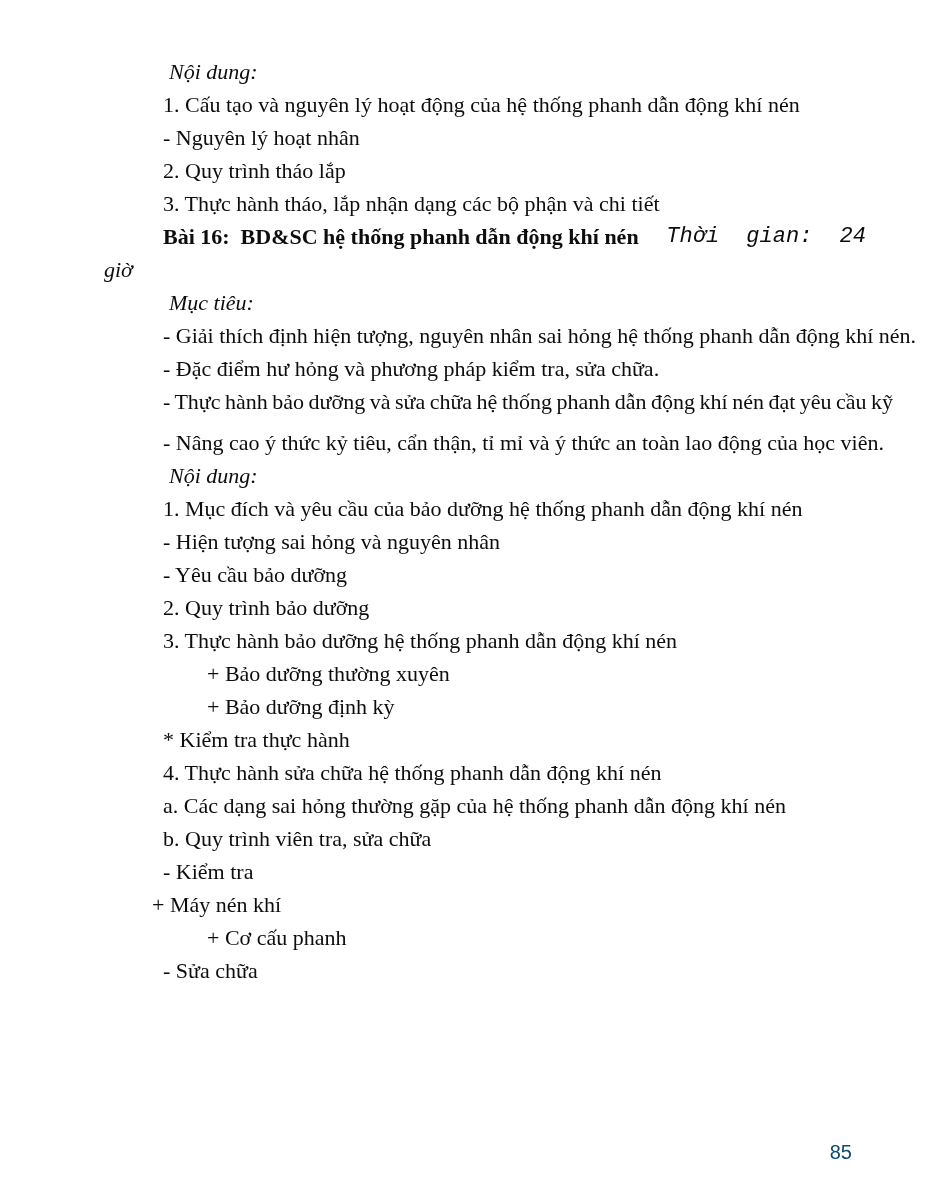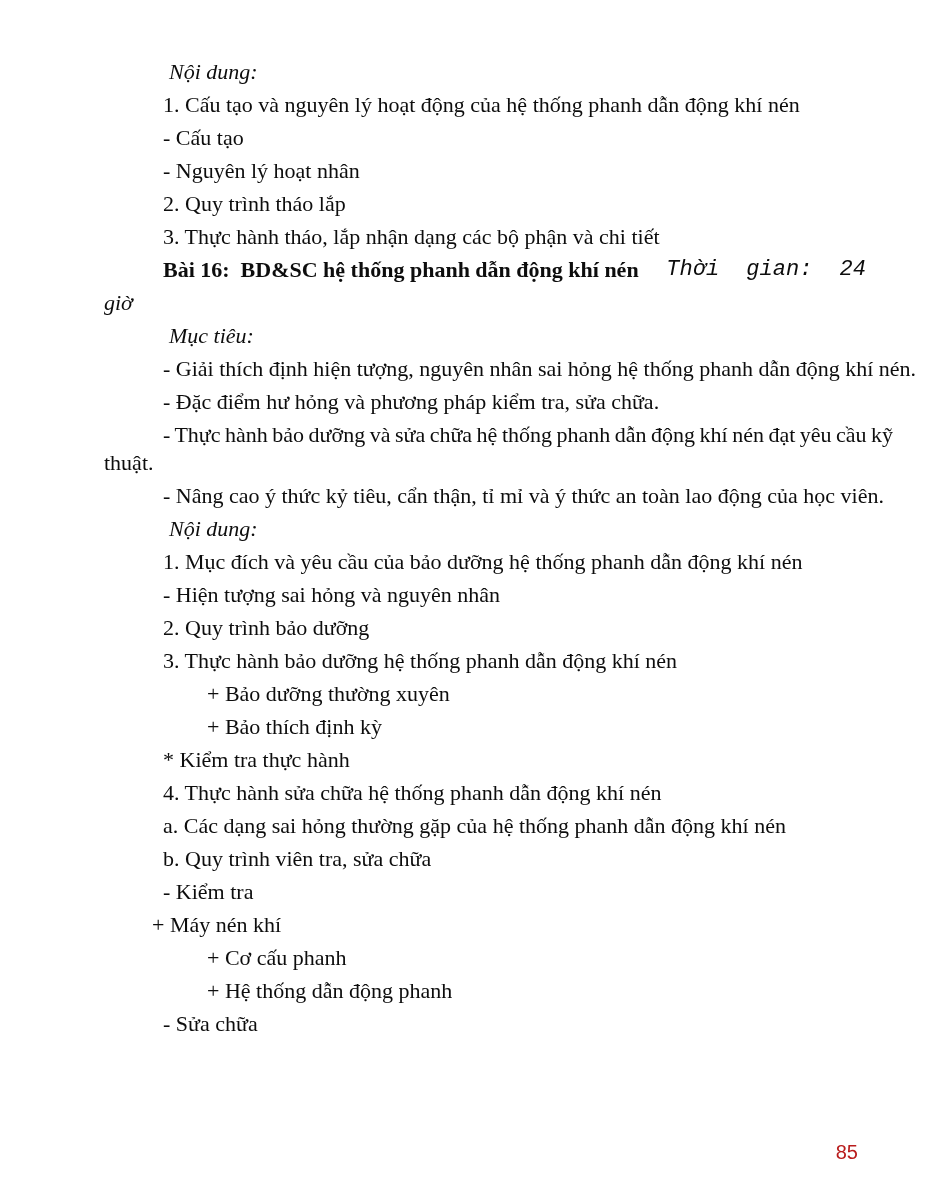"- Cấu tạo" p.line { html: <p>- Cấu tạo</p> -> none }
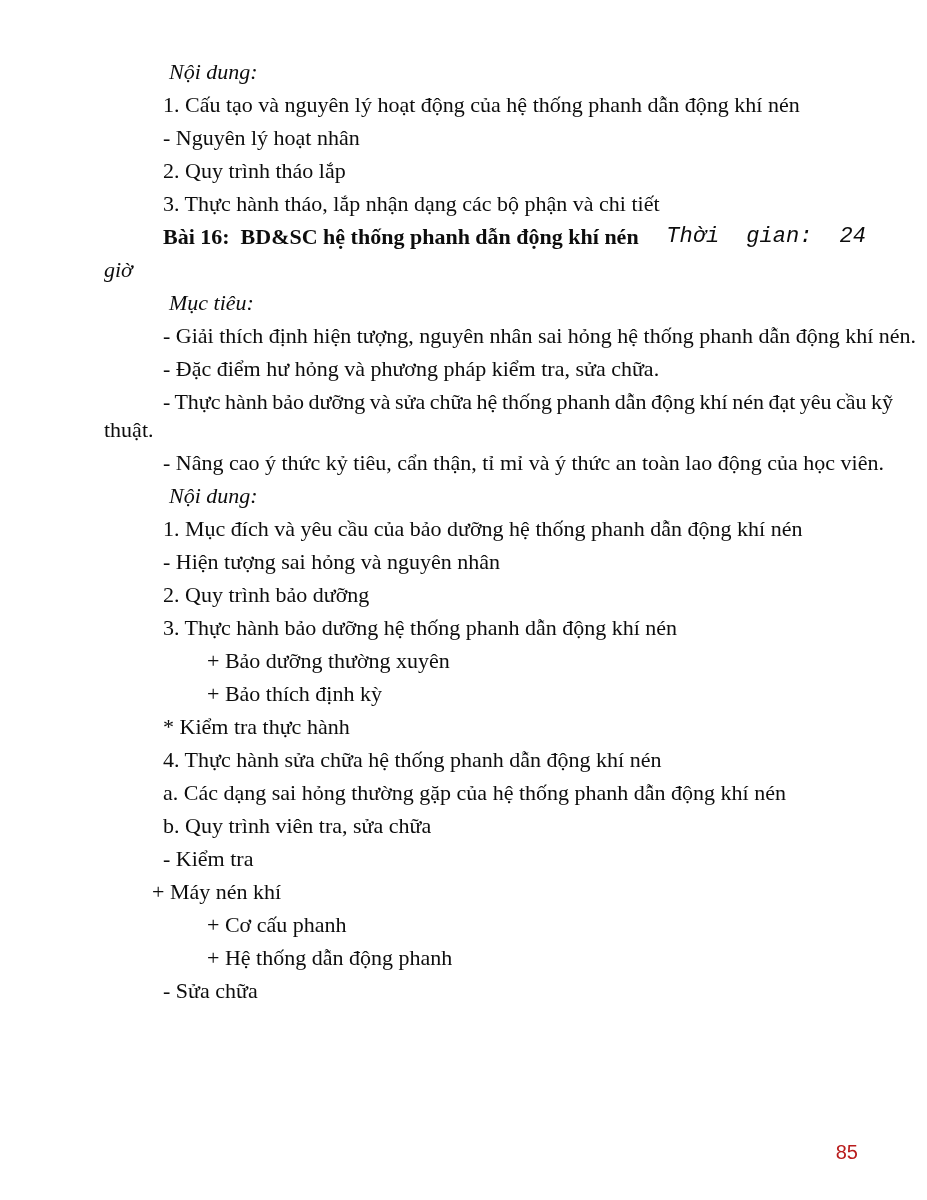"- Thực hành bảo dưỡng" p.line.wrap-tight { margin-bottom: 0 -> 13px }
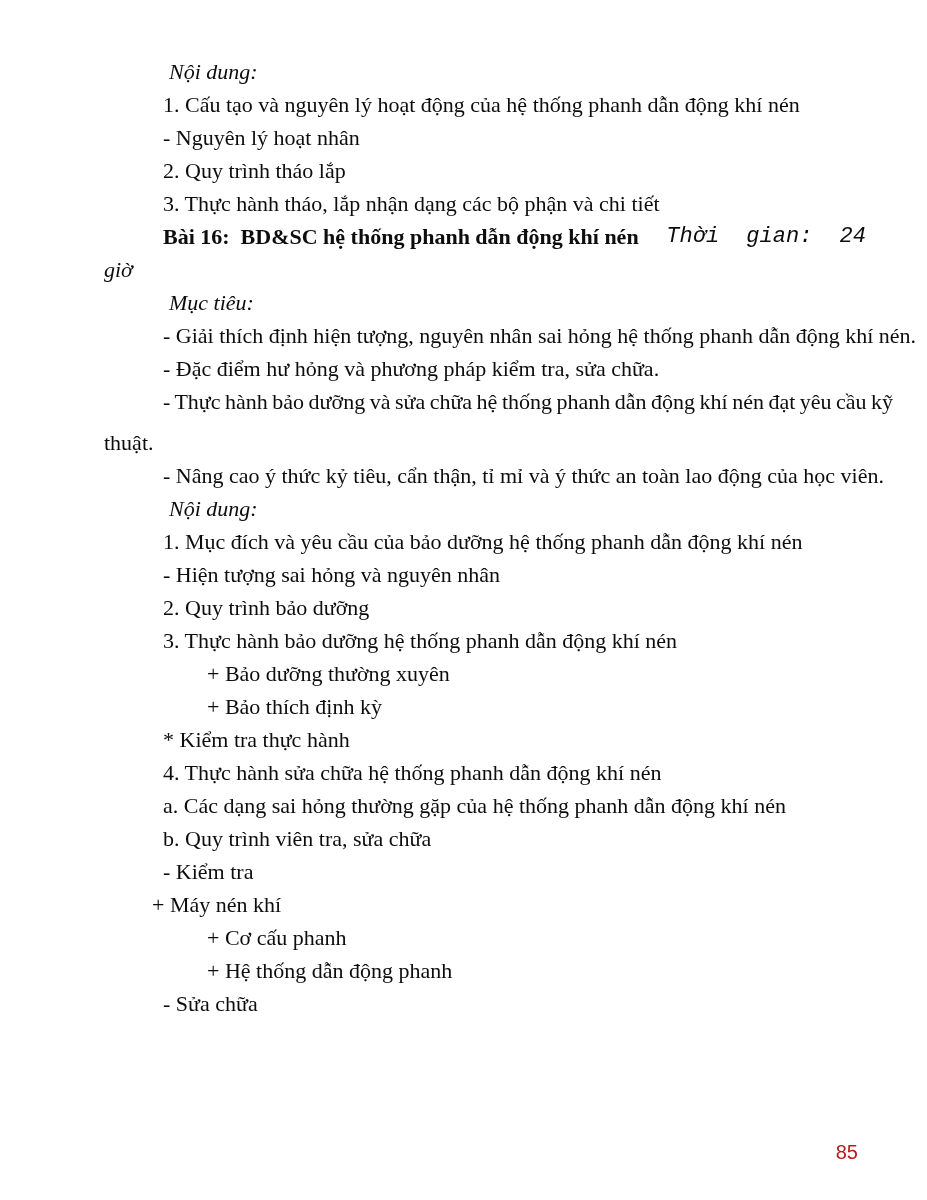"thuật." p.line { html: <p>thuật.</p> -> none }
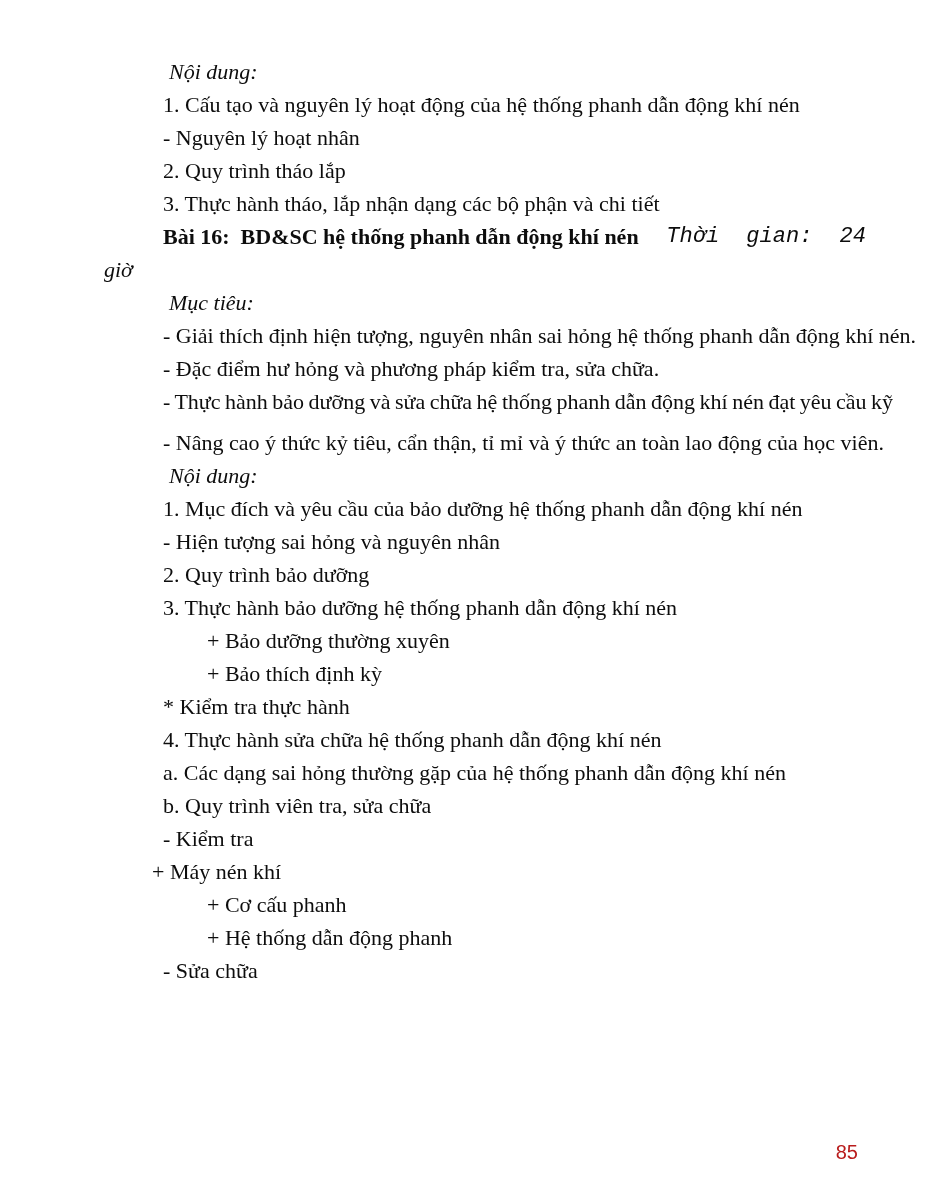"- Yêu cầu bảo dưỡng" p.line { html: none -> <p>- Yêu cầu bảo dưỡng</p> }
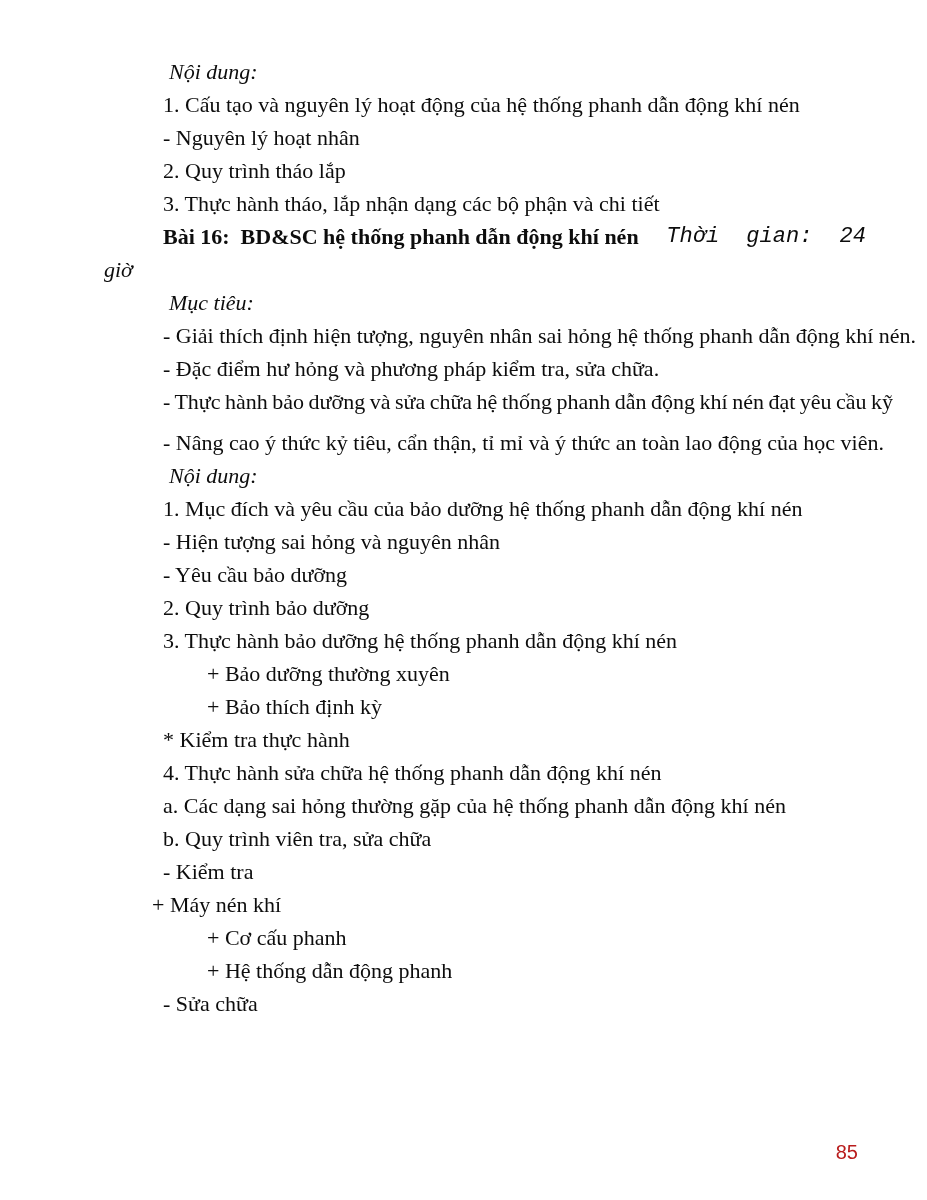"+ Bảo thích định kỳ" p.line { text: thích -> dưỡng }
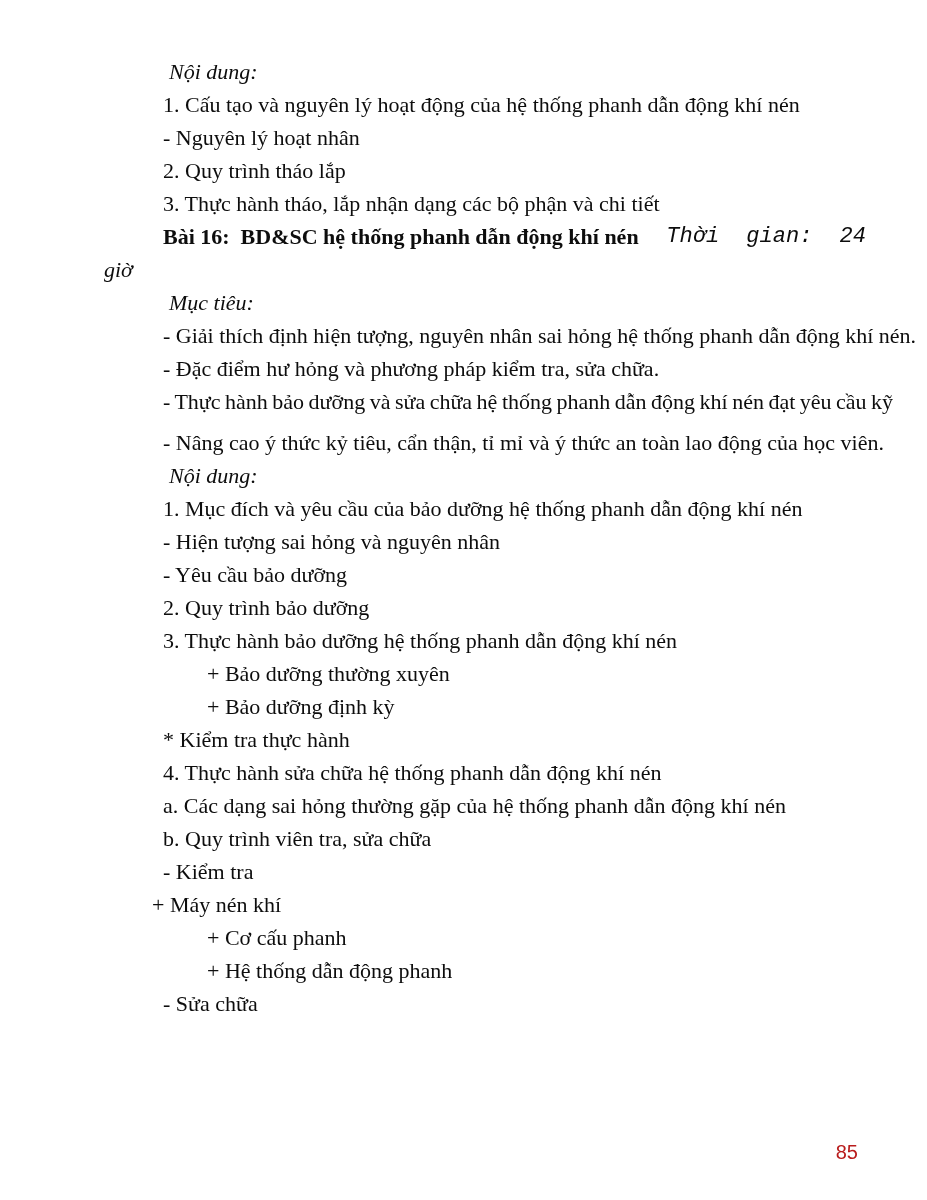"+ Hệ thống dẫn động" p.line { html: <p>+ Hệ thống dẫn động phanh</p> -> none }
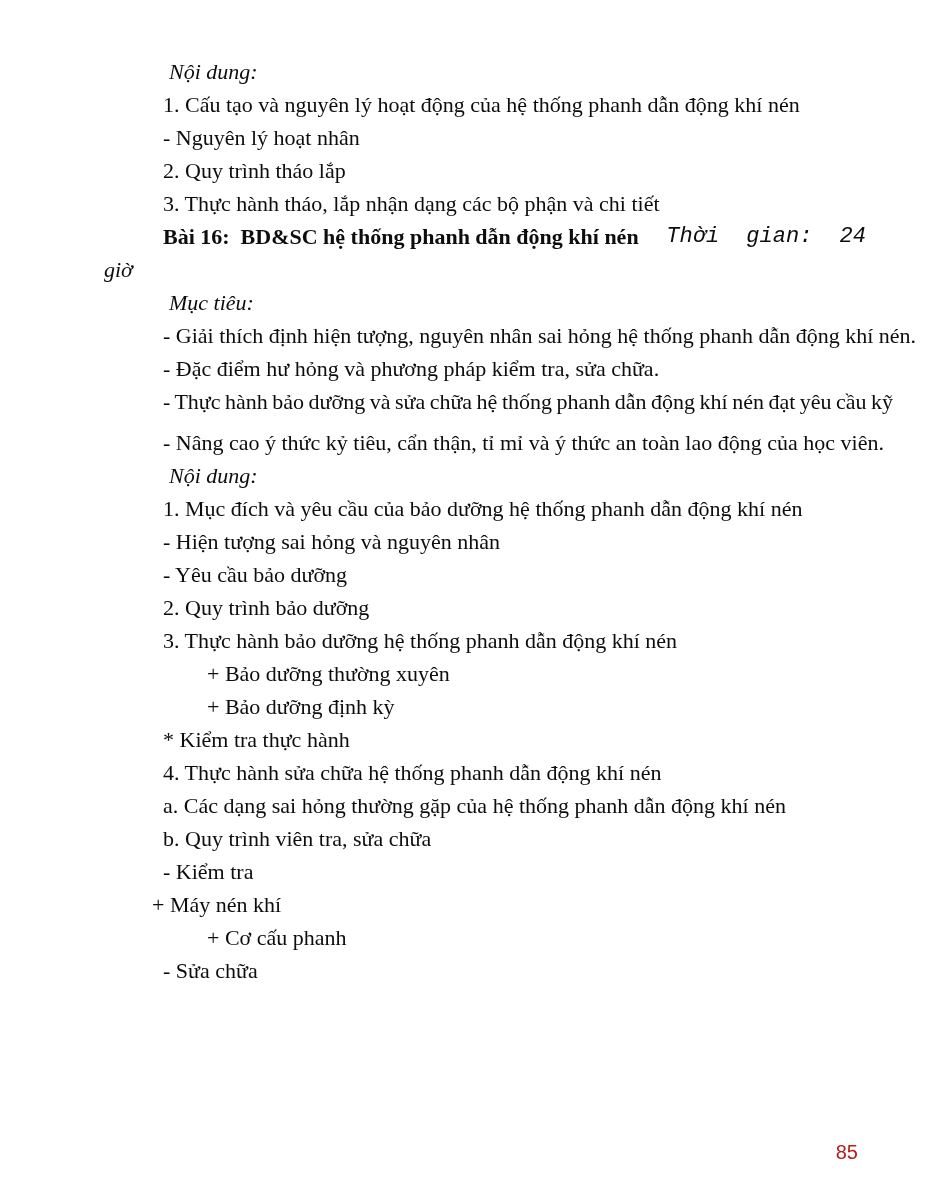"85" .page-number { color: #b91c1c -> #0c4a6e; right: 69px -> 75px }
